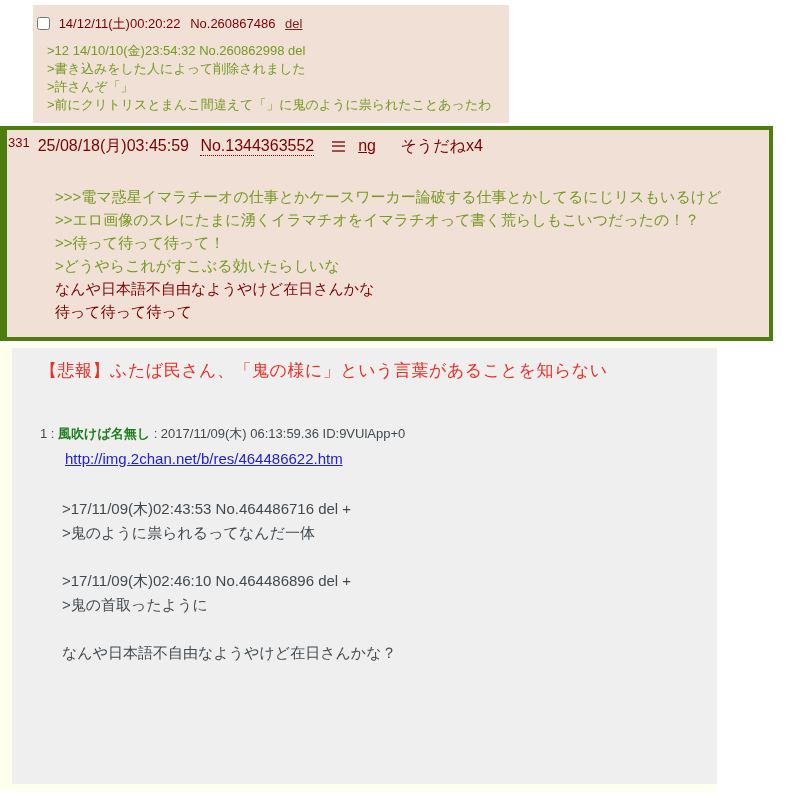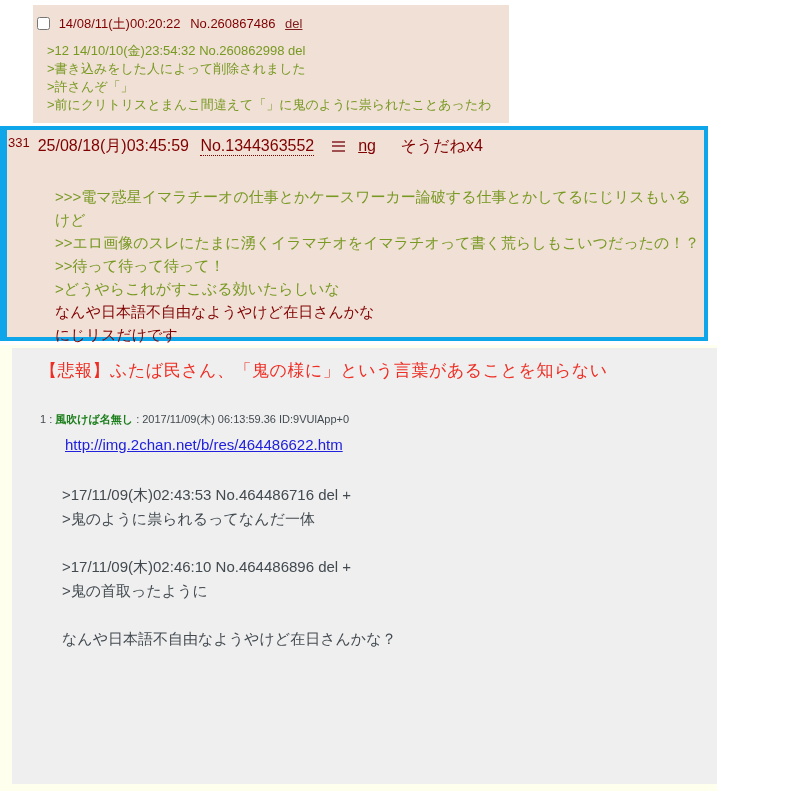"14/08/11(土)00:20:22" span { text: 14/08/11 -> 14/12/11 }
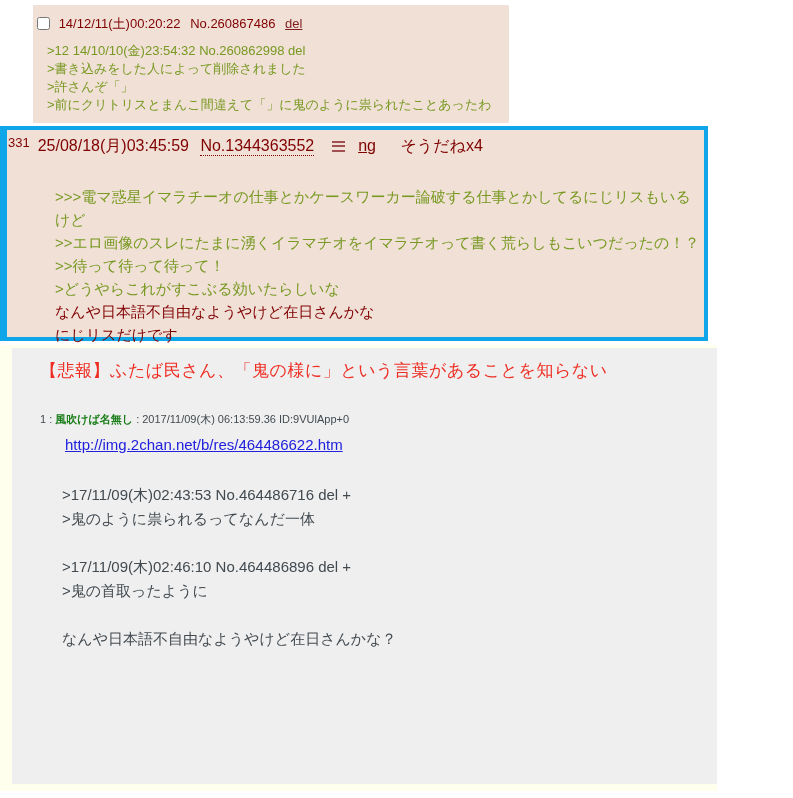"331 25/08/18(月)03:45:59 No.1344363552 ng" #fragment-post2 { background: #0ea5e9 -> #4d7c0f; width: 708px -> 773px }
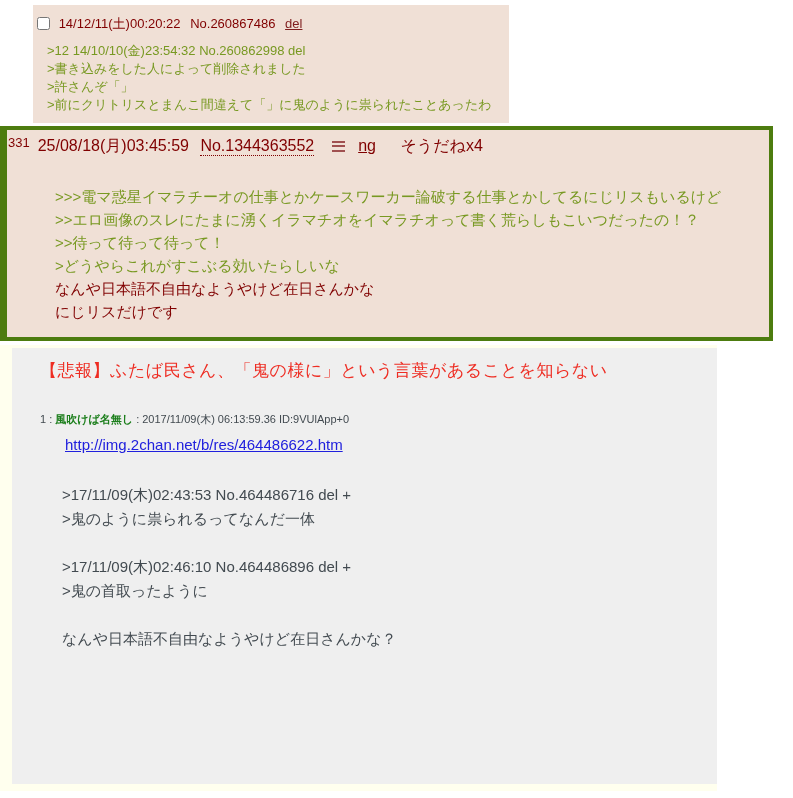"にじリスだけです" div.b { text: にじリスだけです -> 待って待って待って }
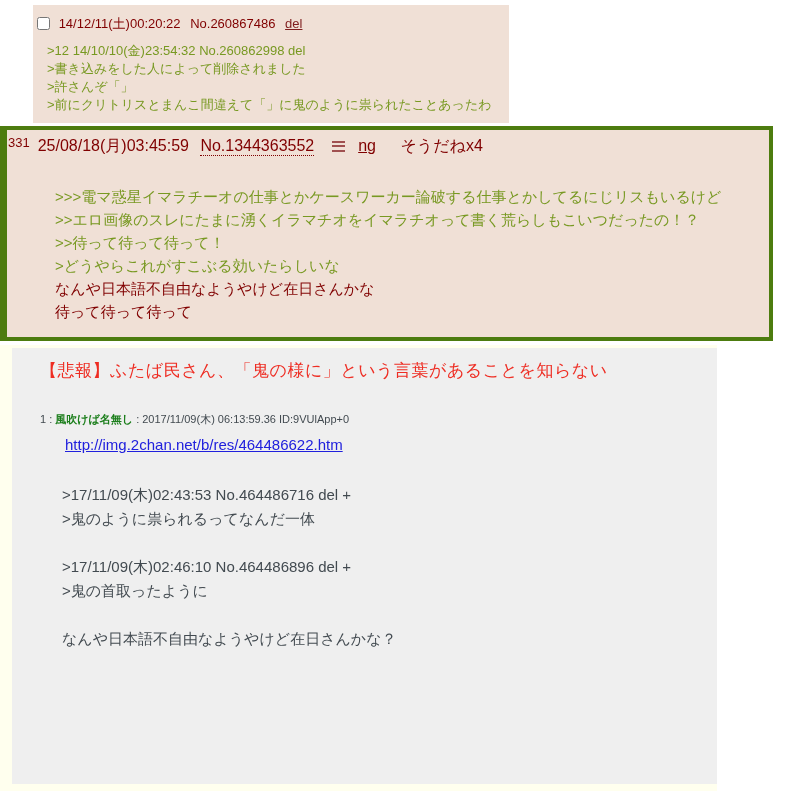"1 : 風吹けば名無し : 2017/11/09(木)" .post-meta { font-size: 11px -> 13px; margin-top: 26px -> 40px }
